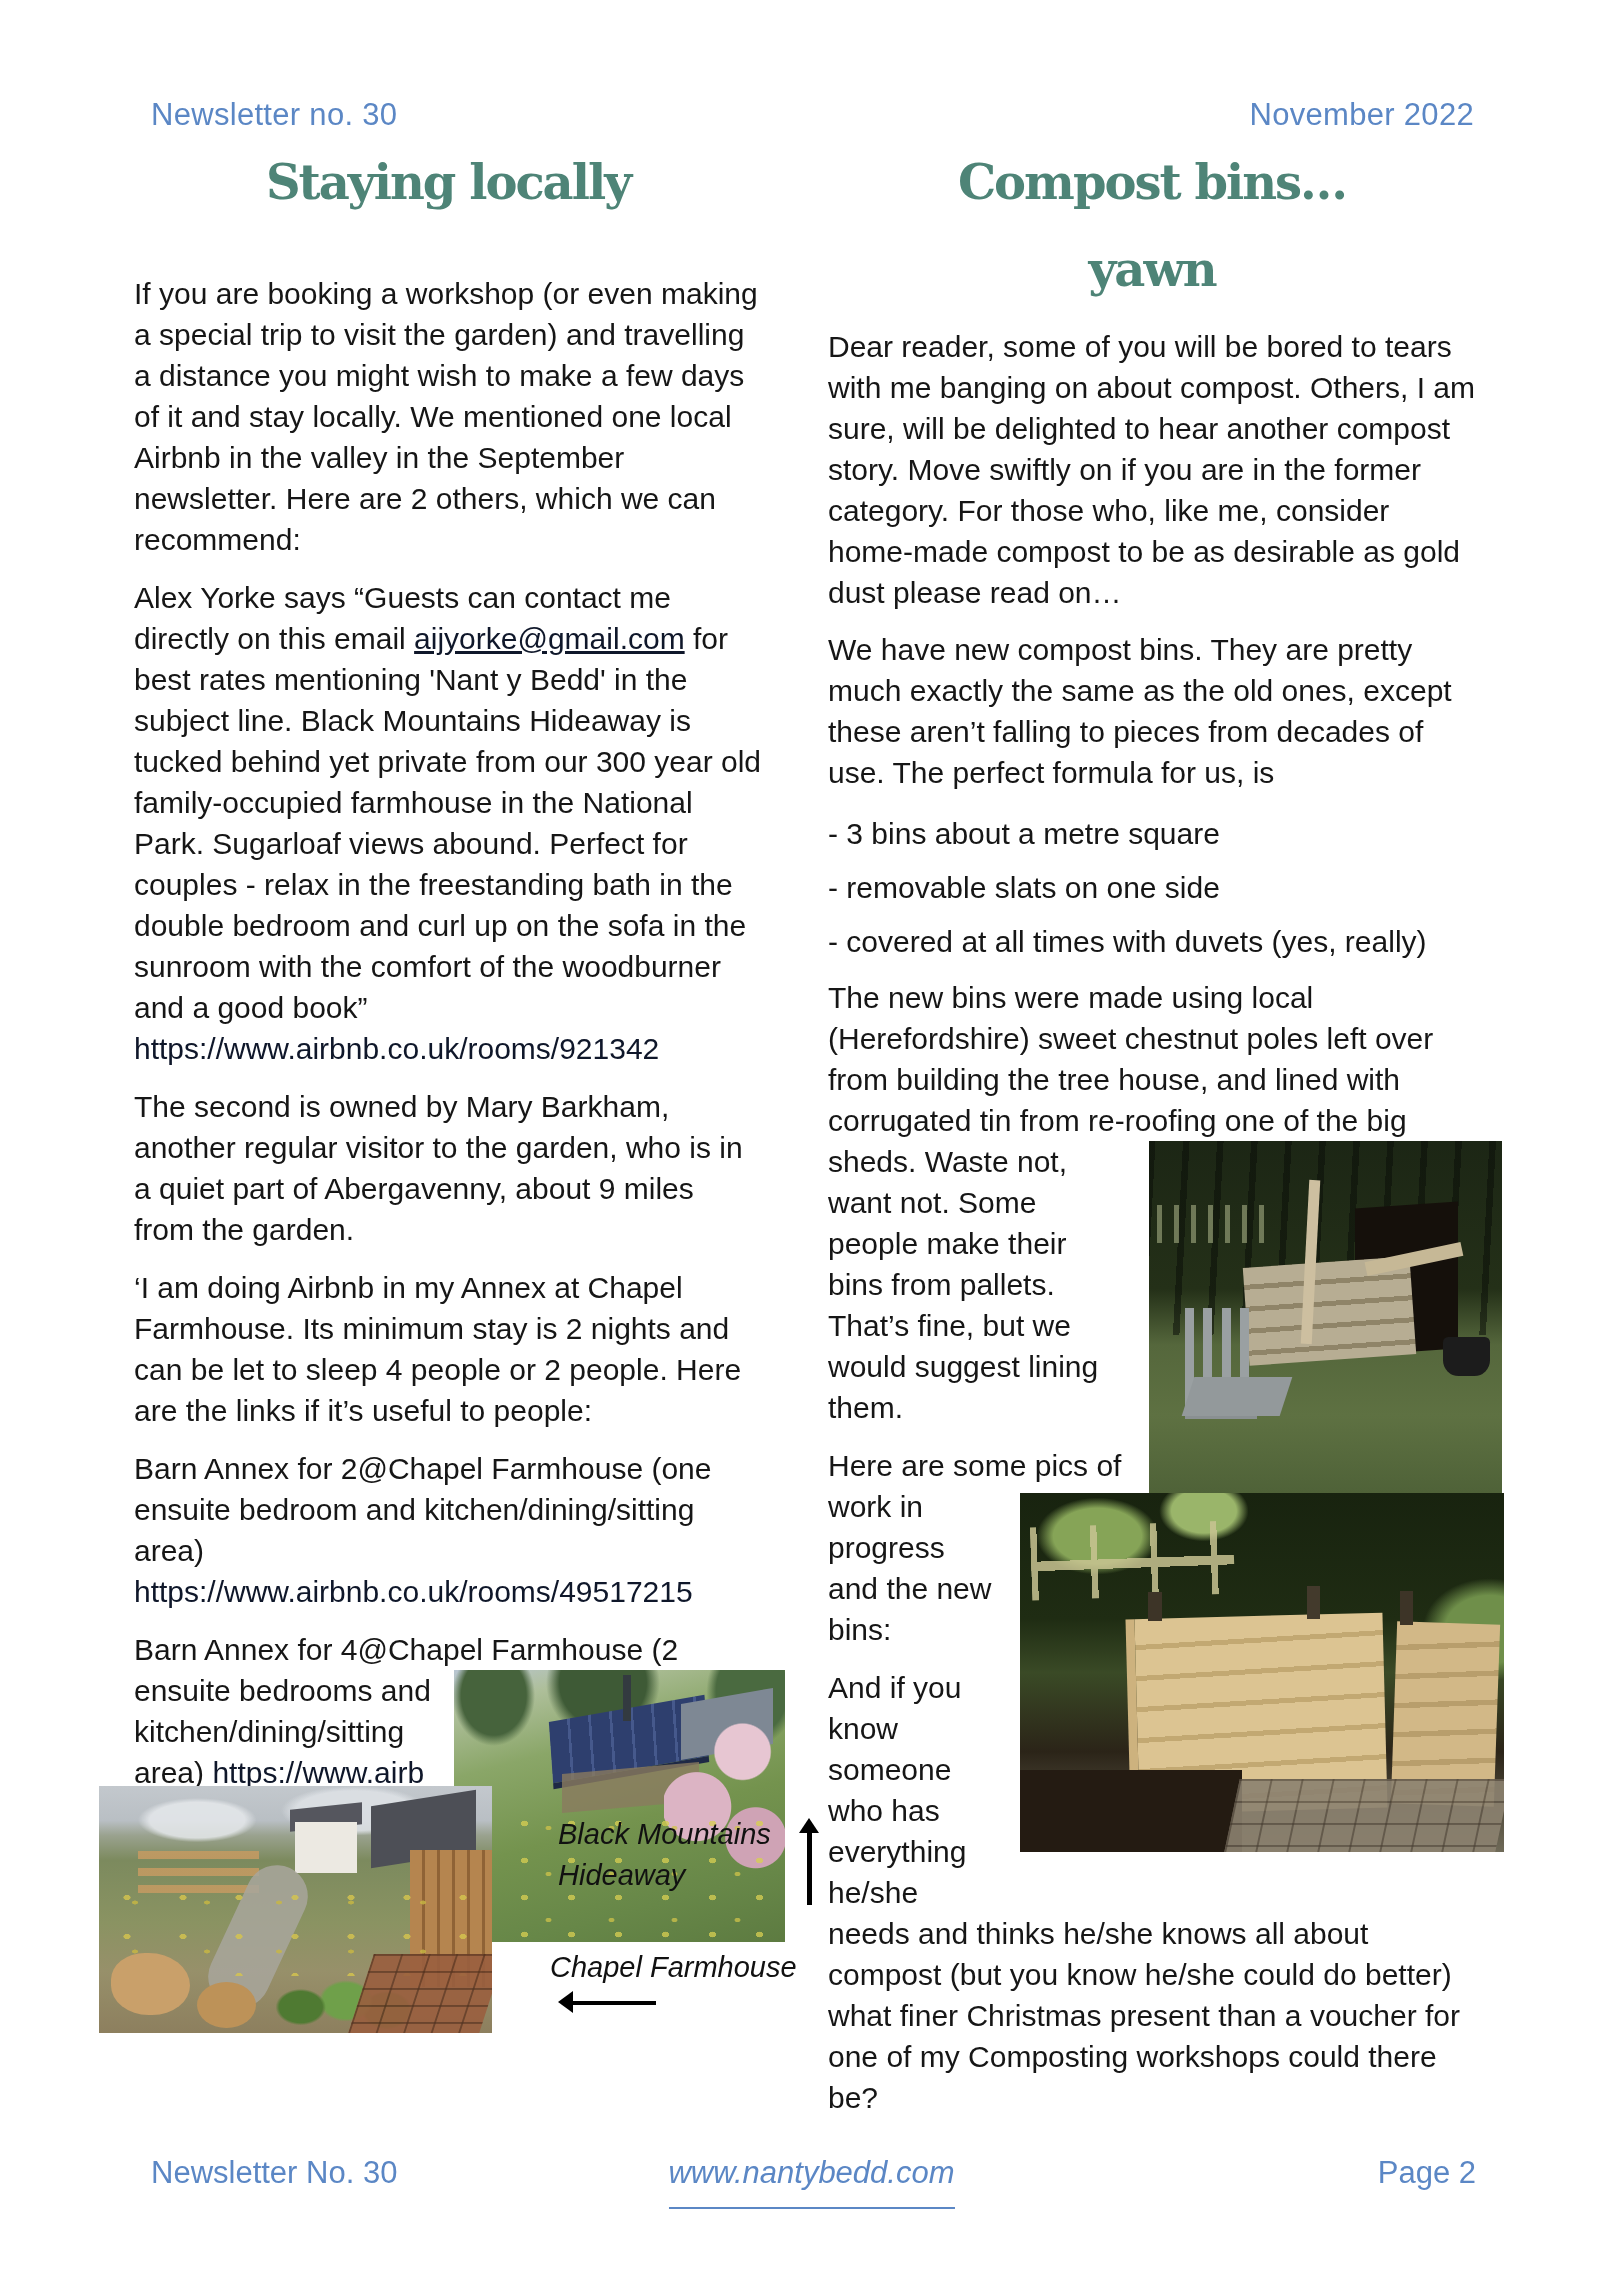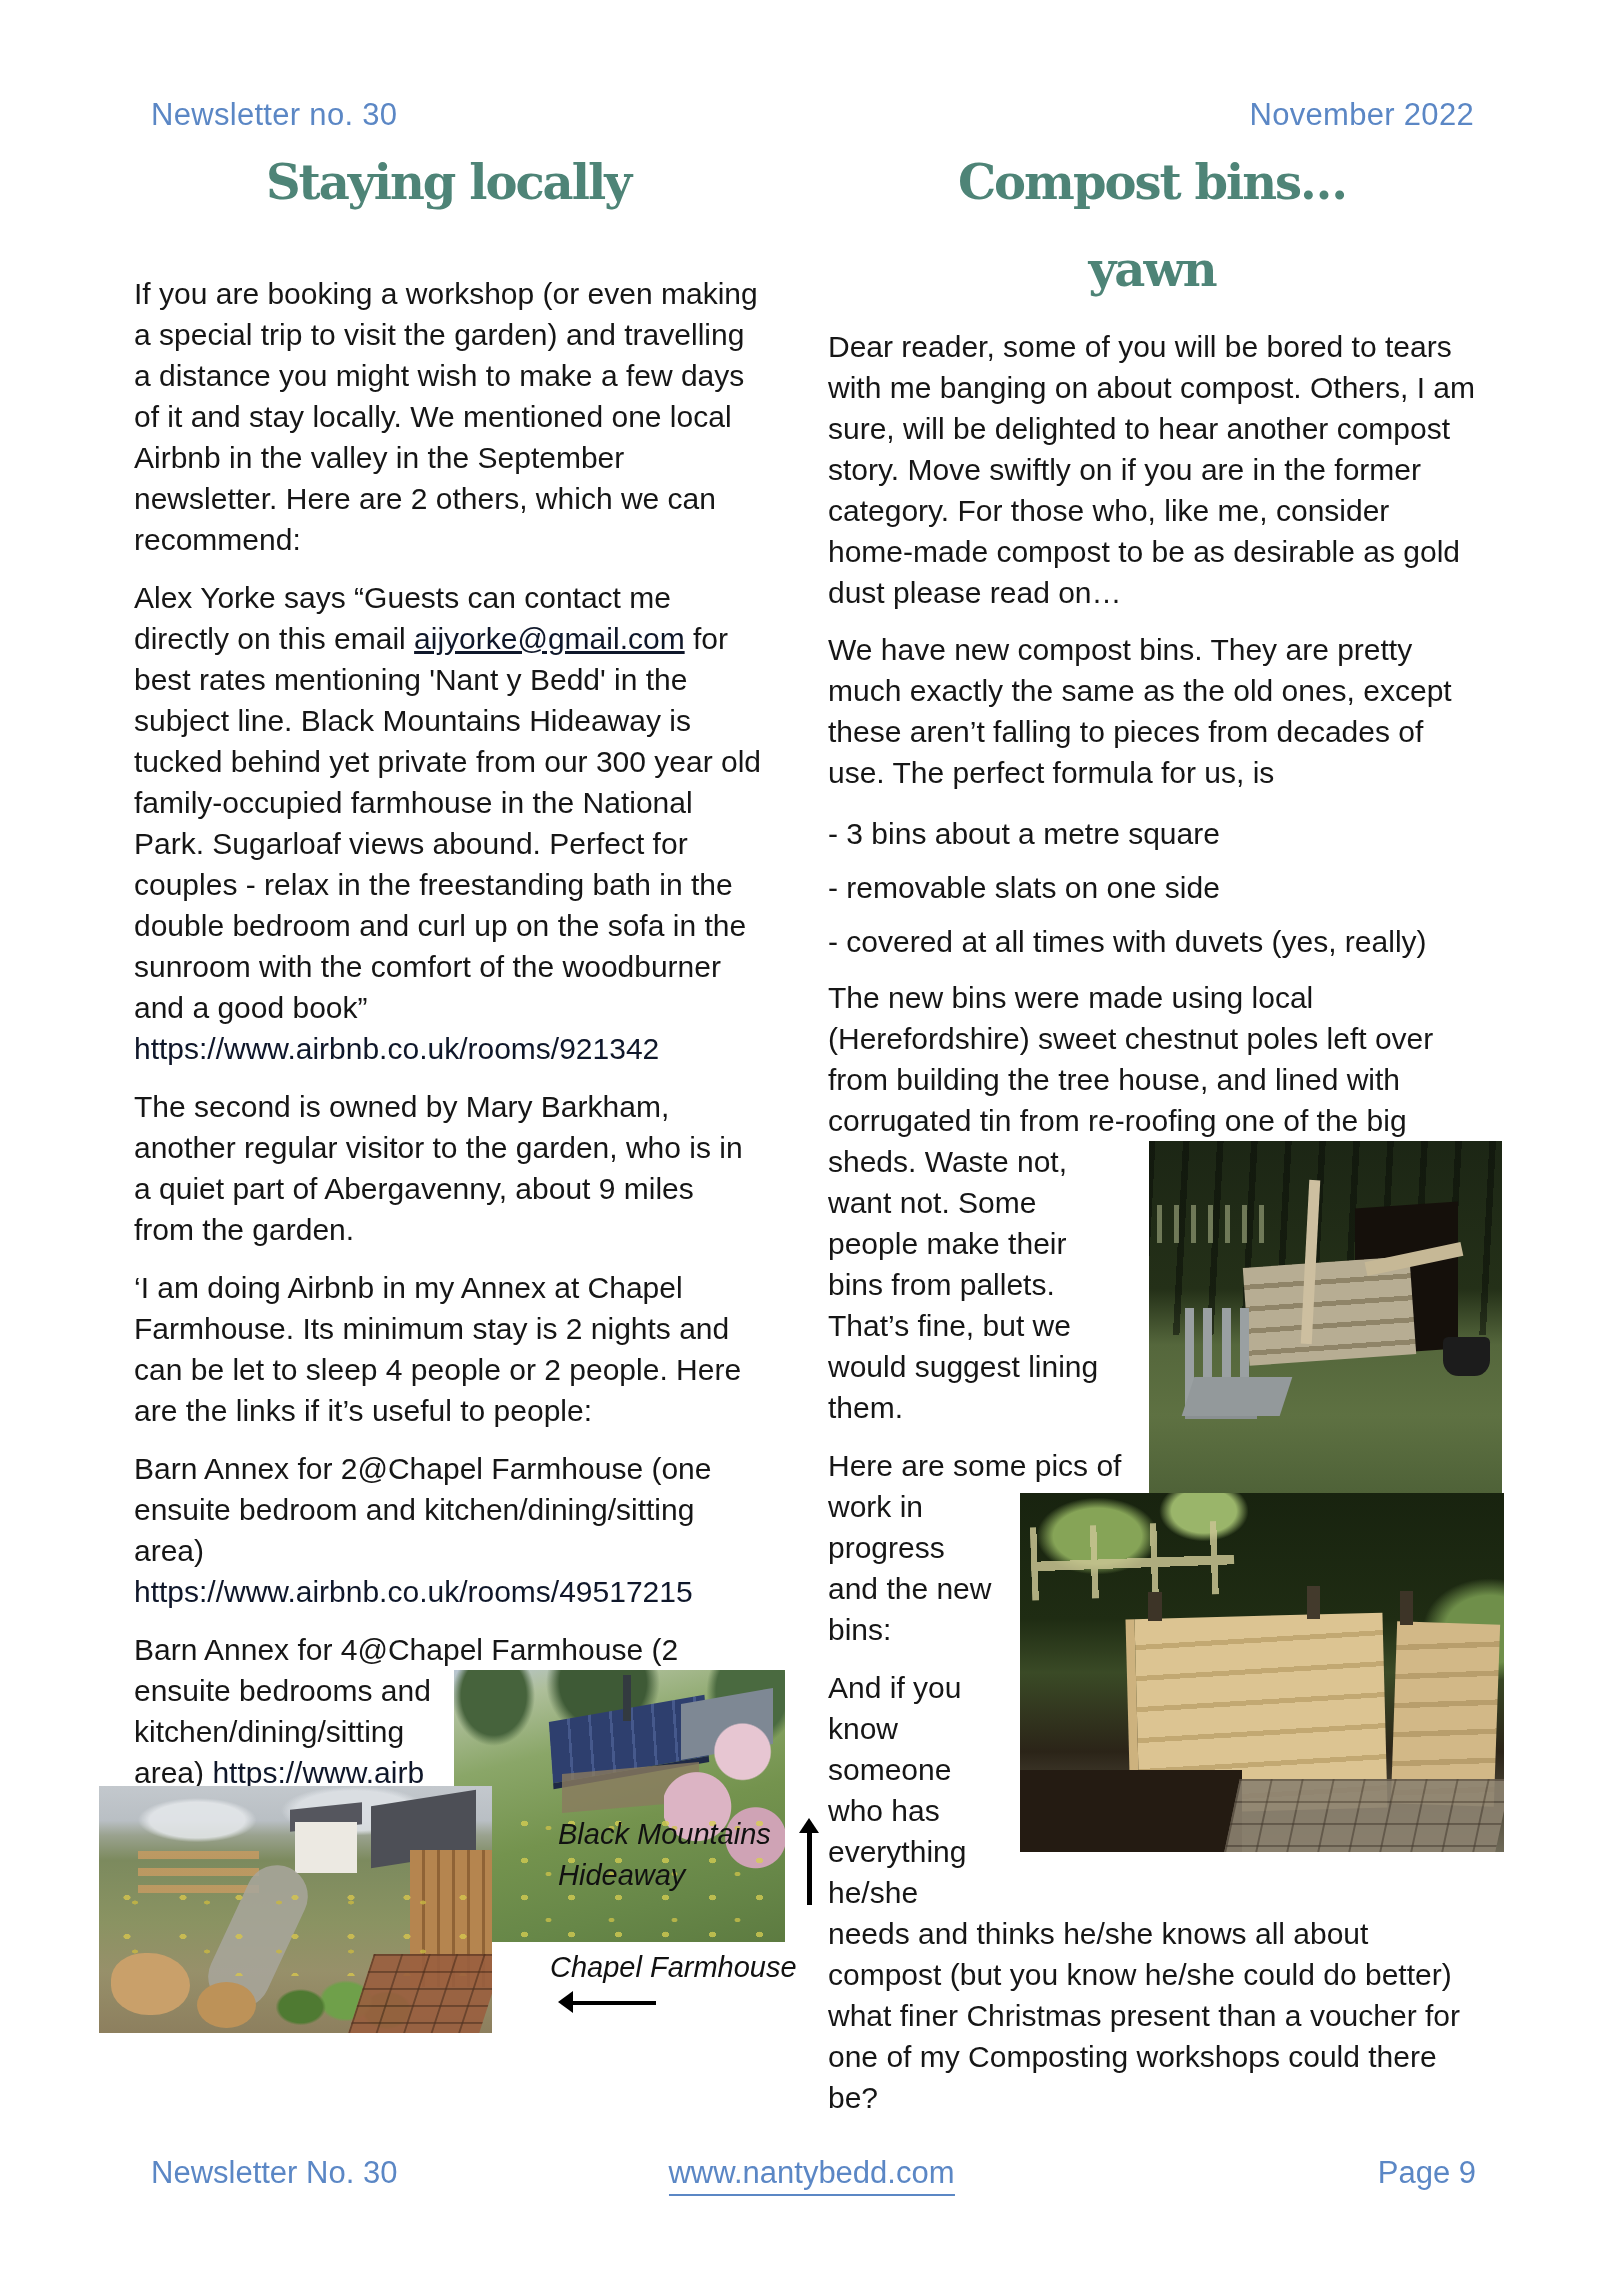"www.nantybedd.com" .ftr-center { font-style: none -> italic; padding-bottom: 3px -> 16px }
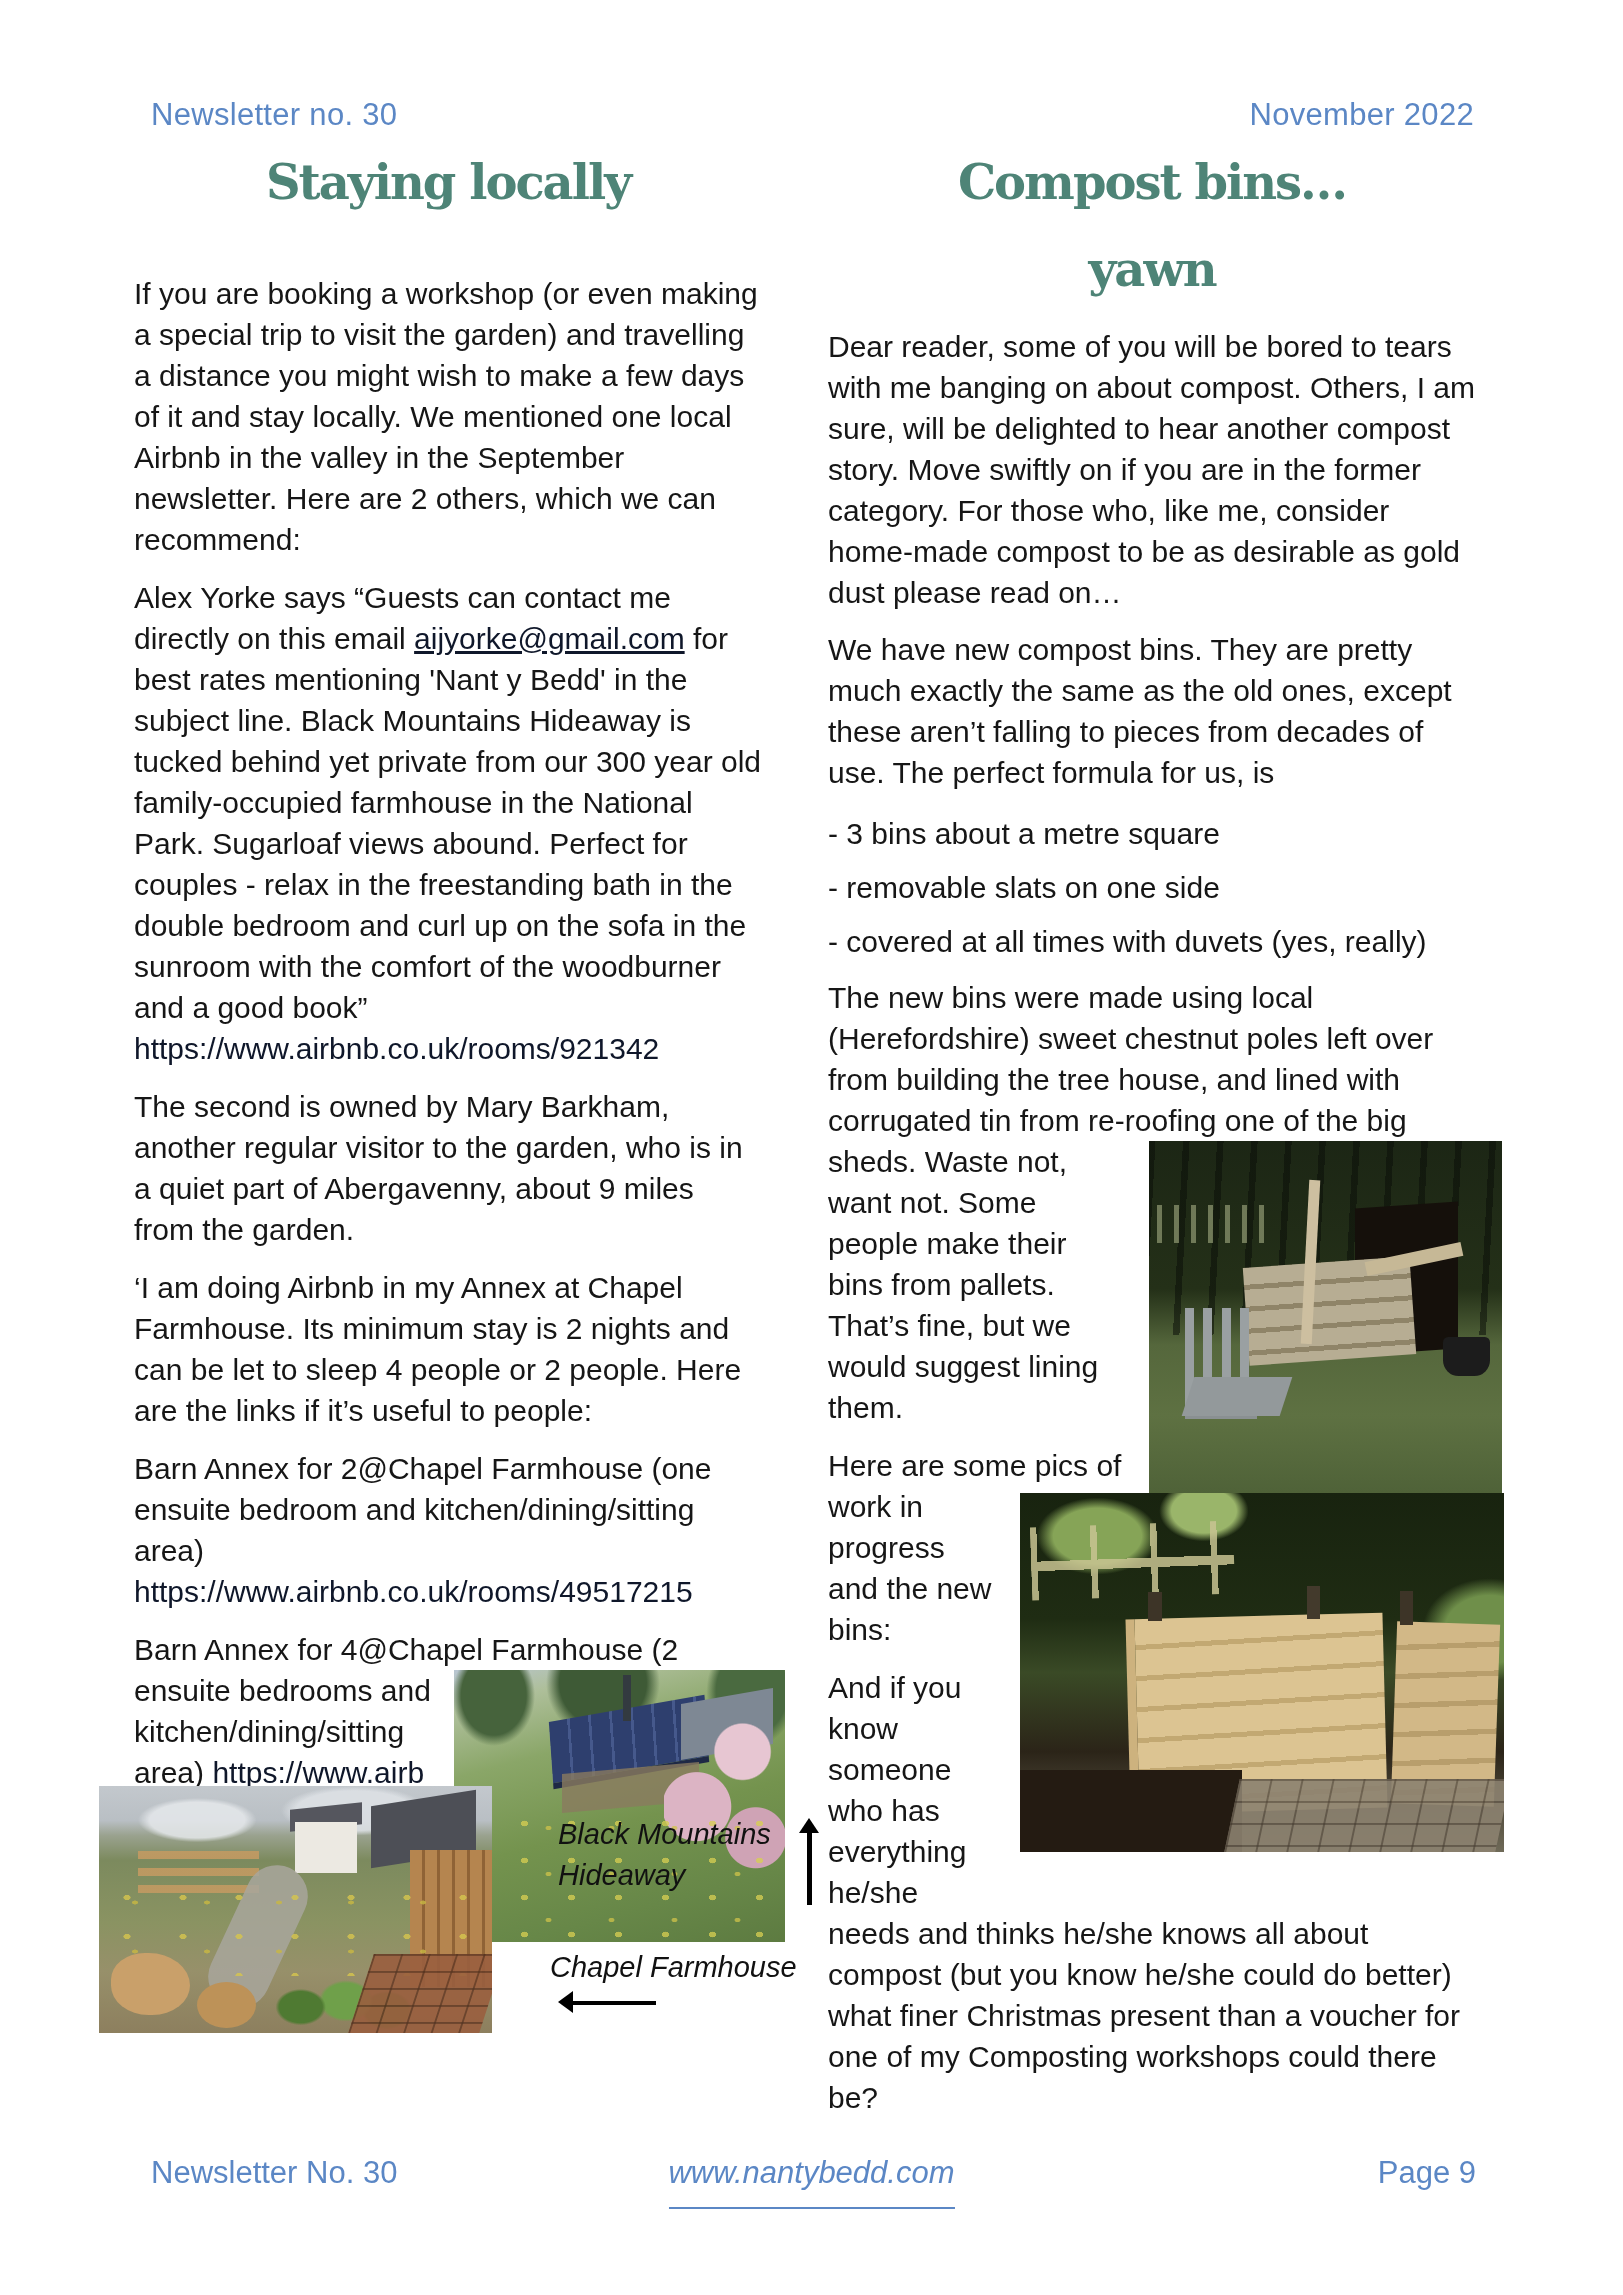"Page 9" span.ftr-txt { text: 9 -> 2 }
